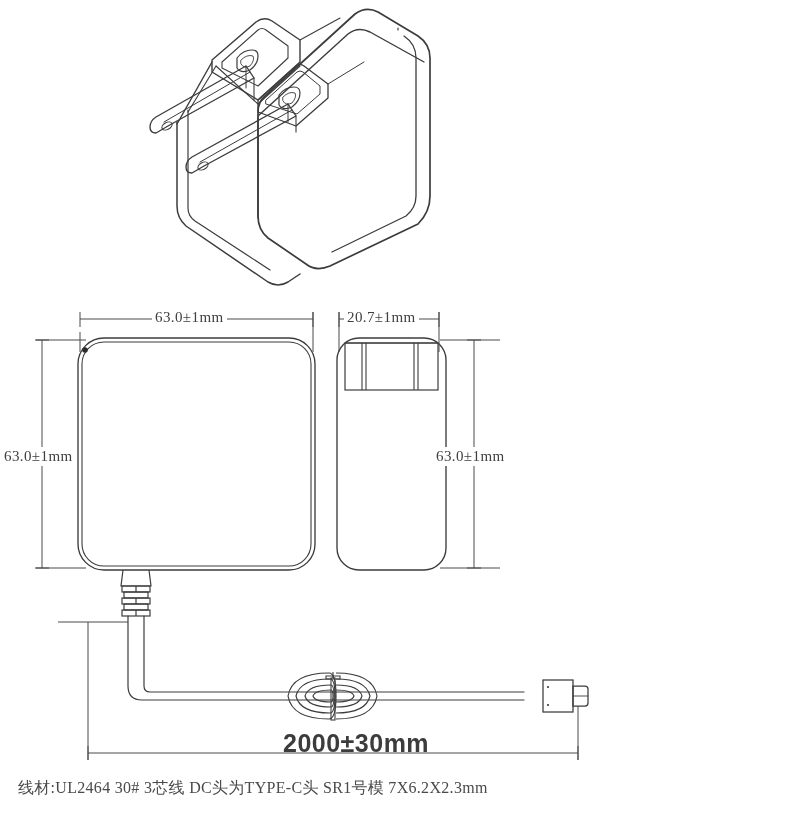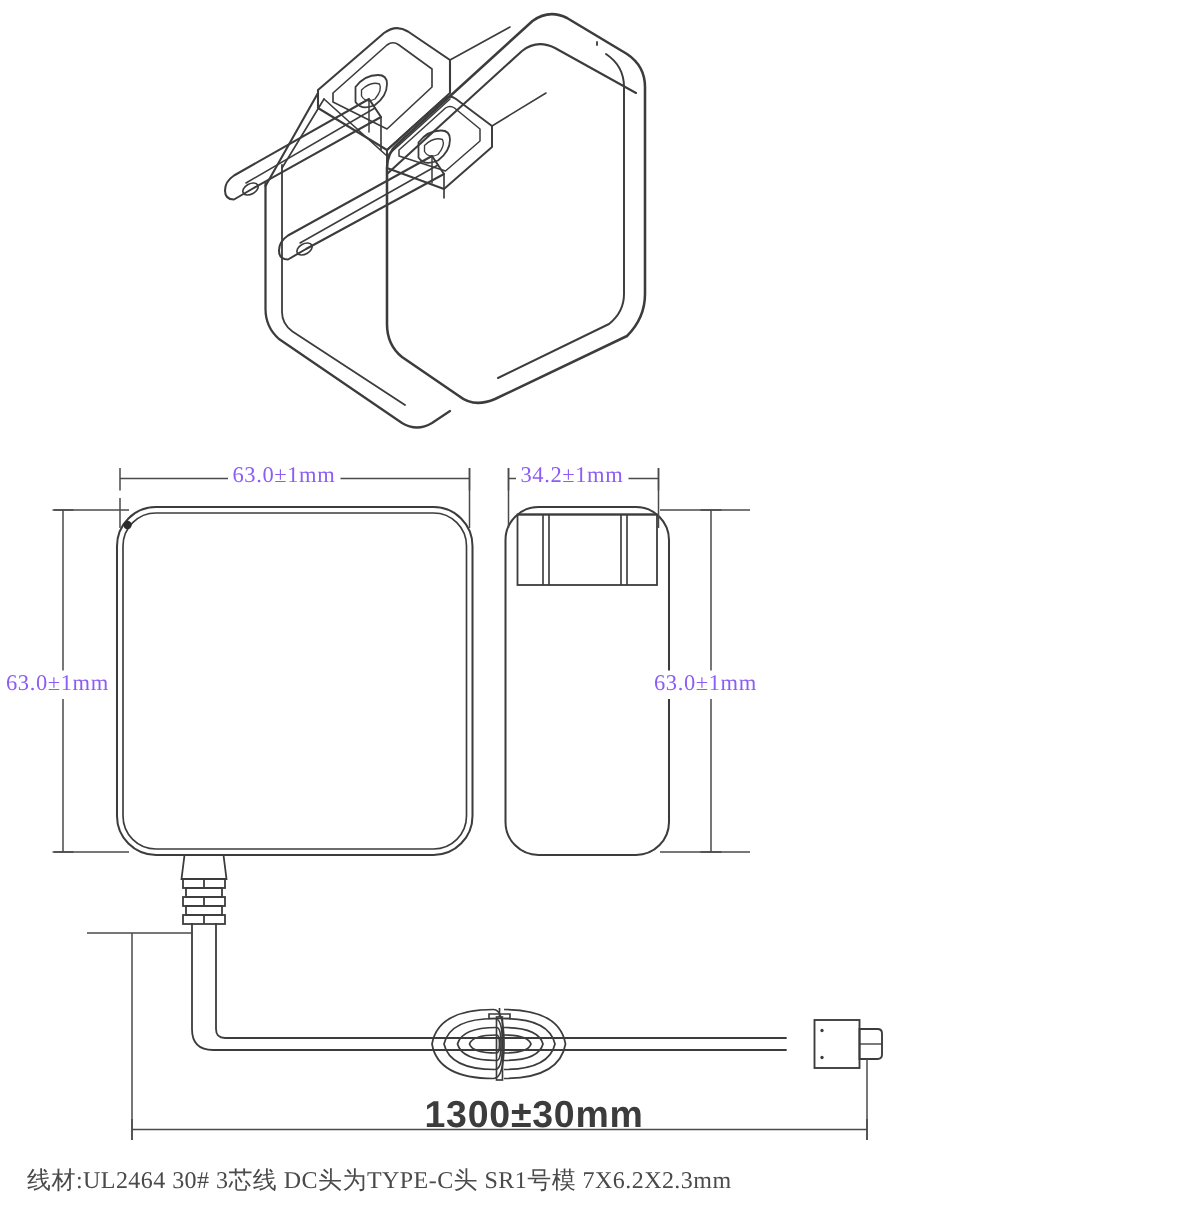"63.0±1mm" .dim-label { color: #8b5cf6 -> #404040 }
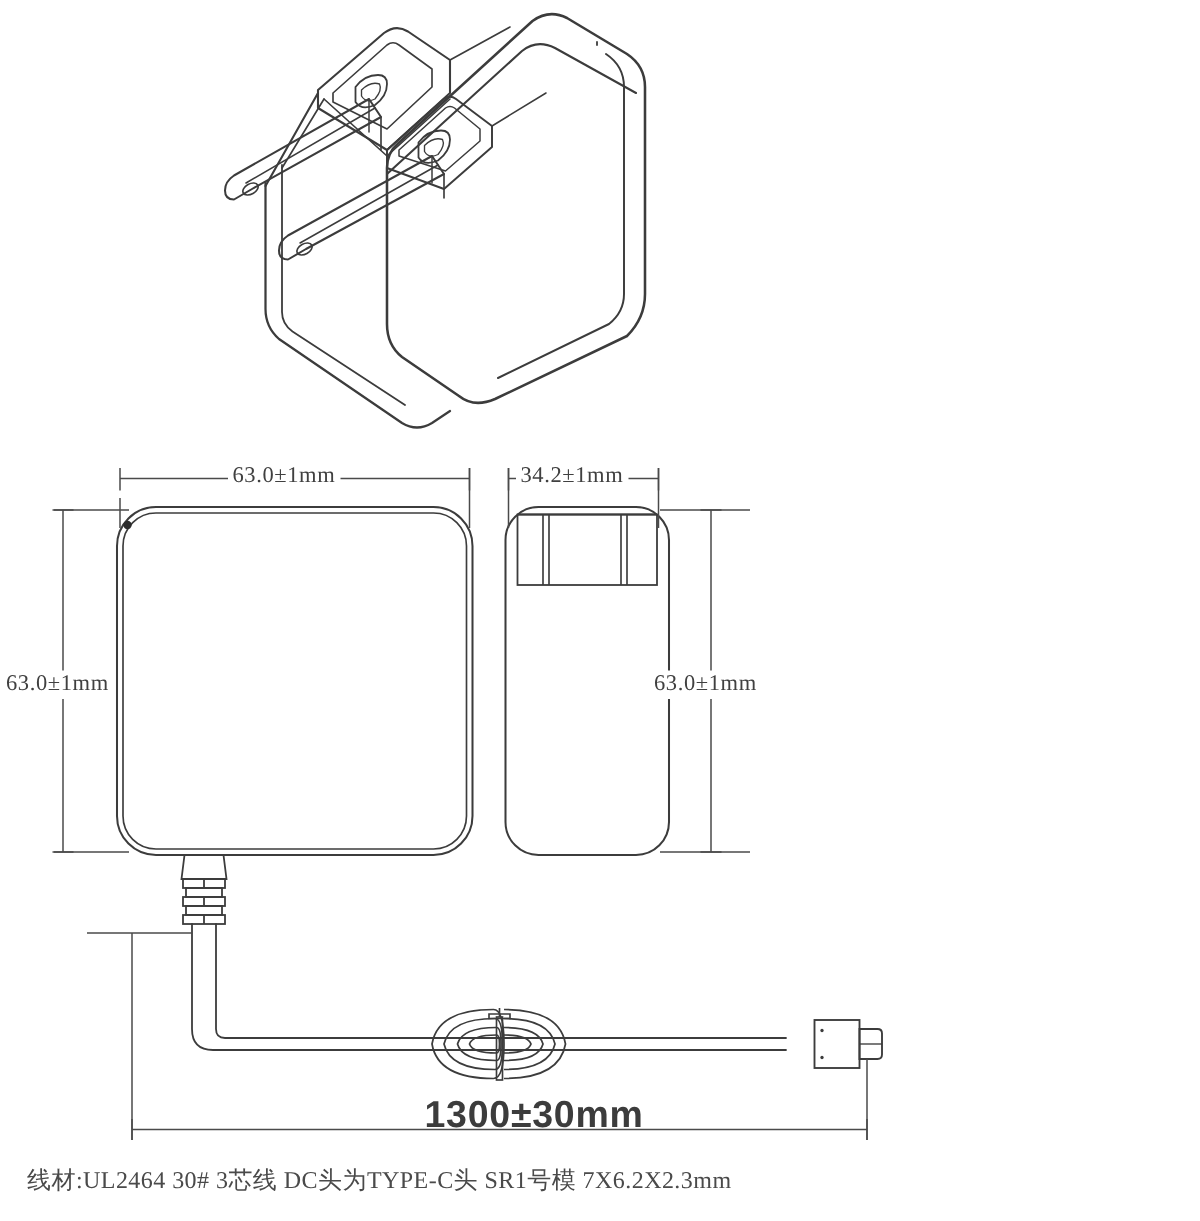"34.2±1mm" div.dim-label { text: 34.2 -> 20.7 }
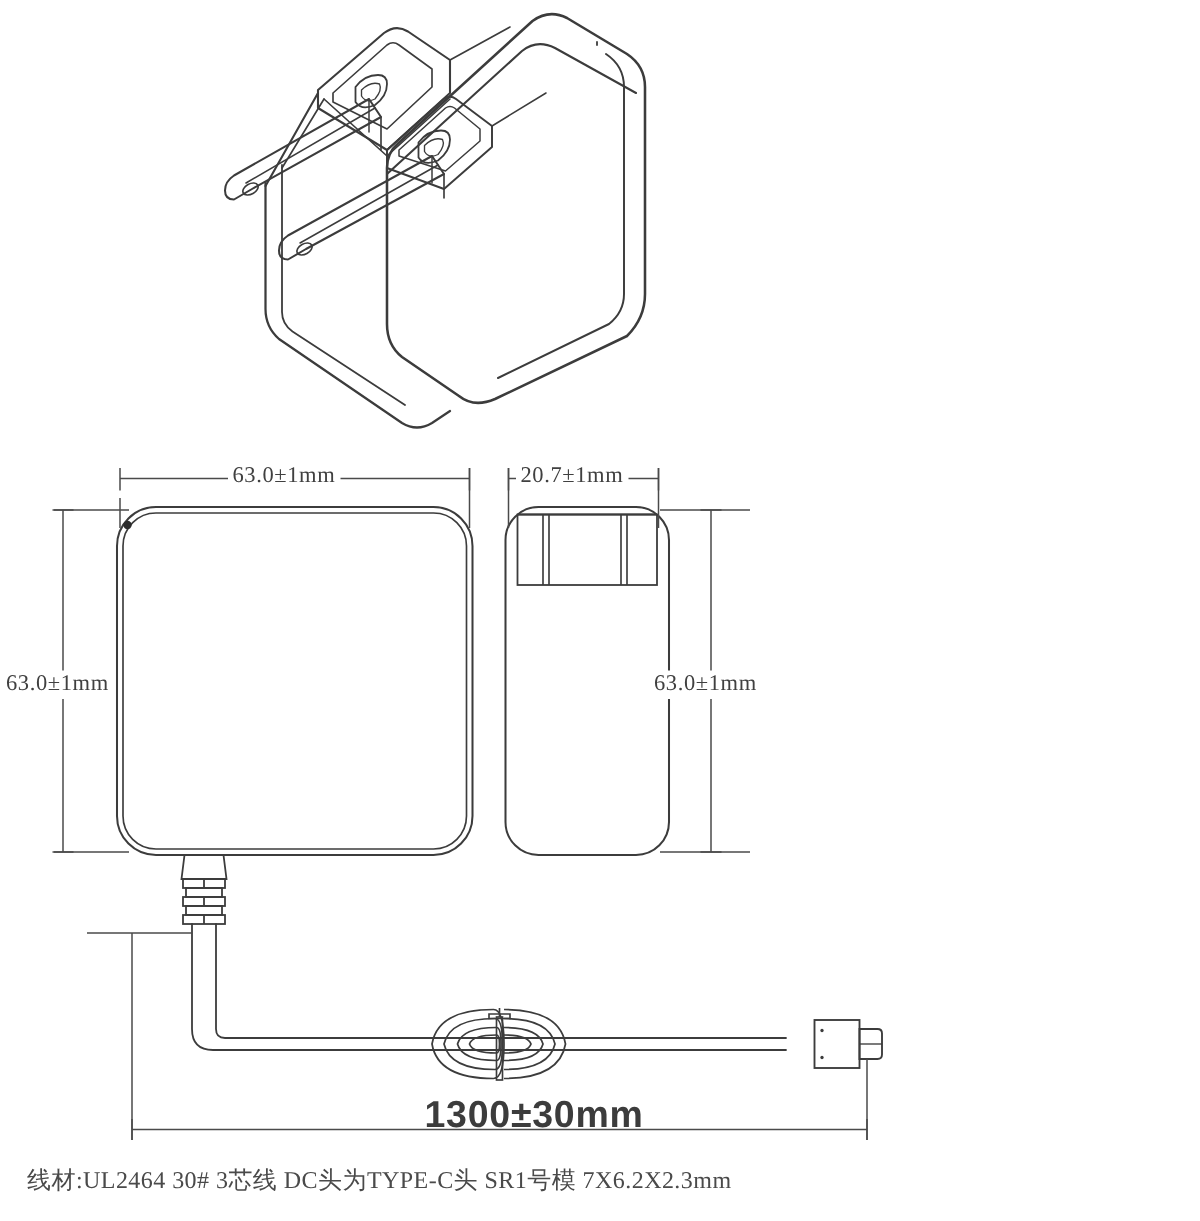"1300±30mm" div { text: 1300 -> 2000 }
